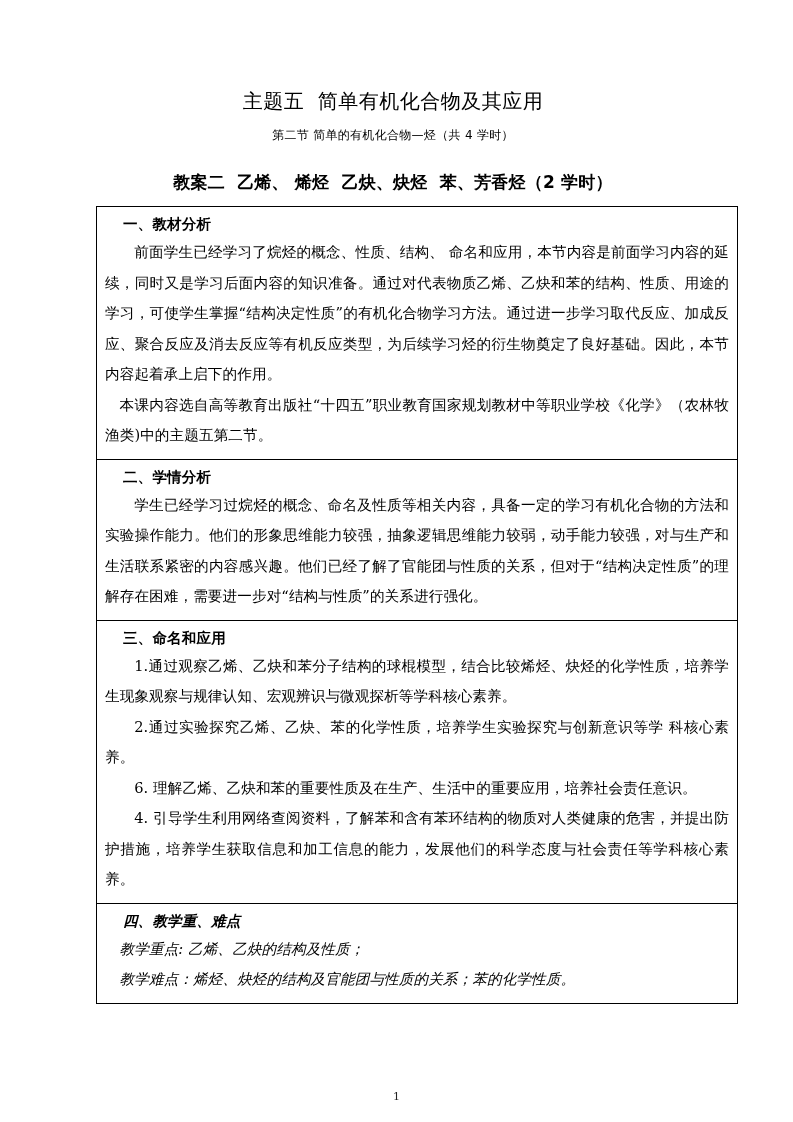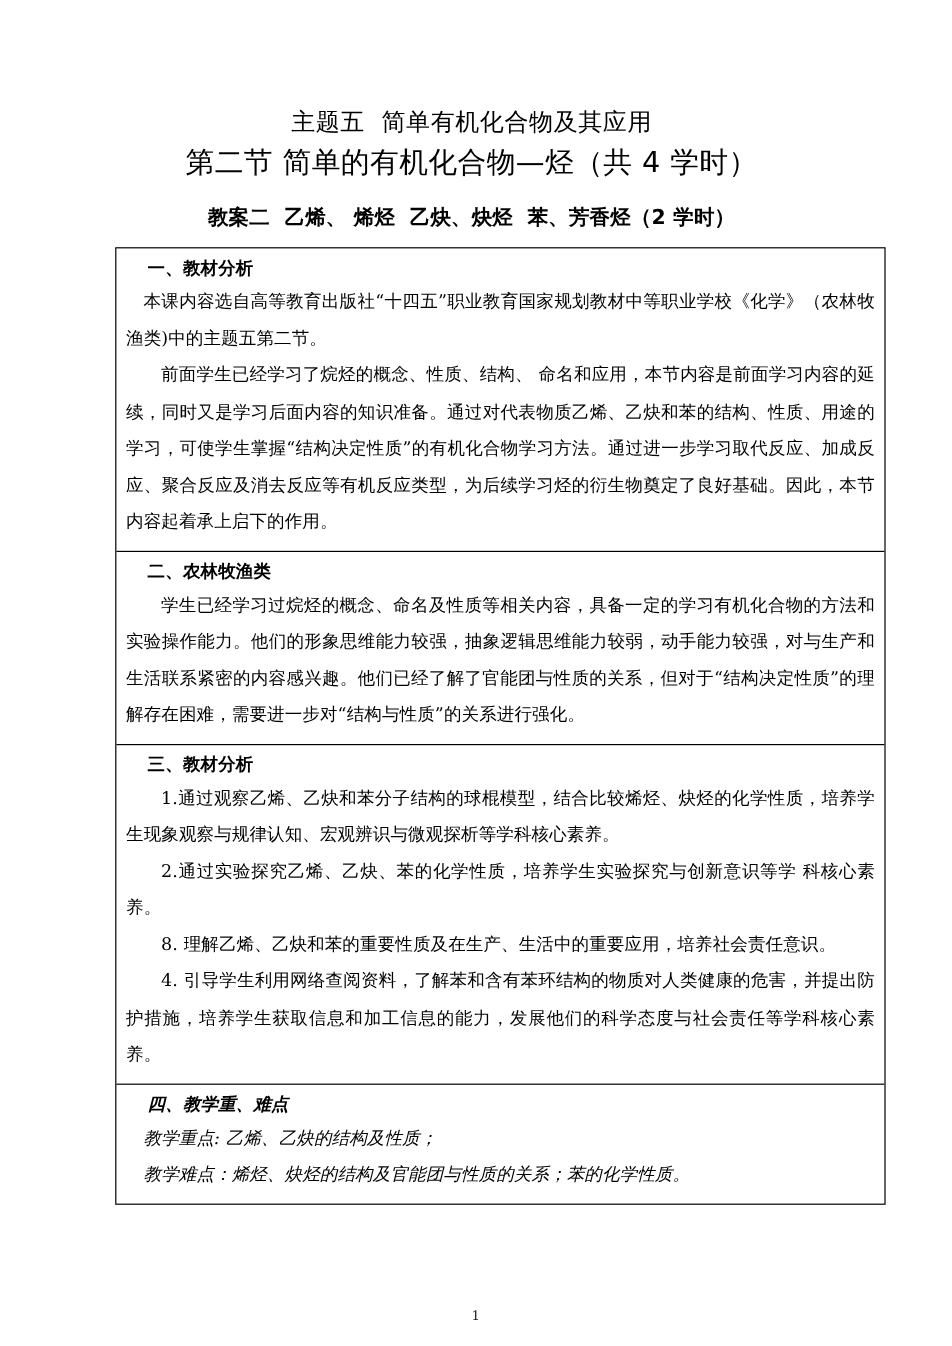"第二节 简单的有机化合物—烃（共 4 学时）" .title-sub { font-size: 24px -> 12px }
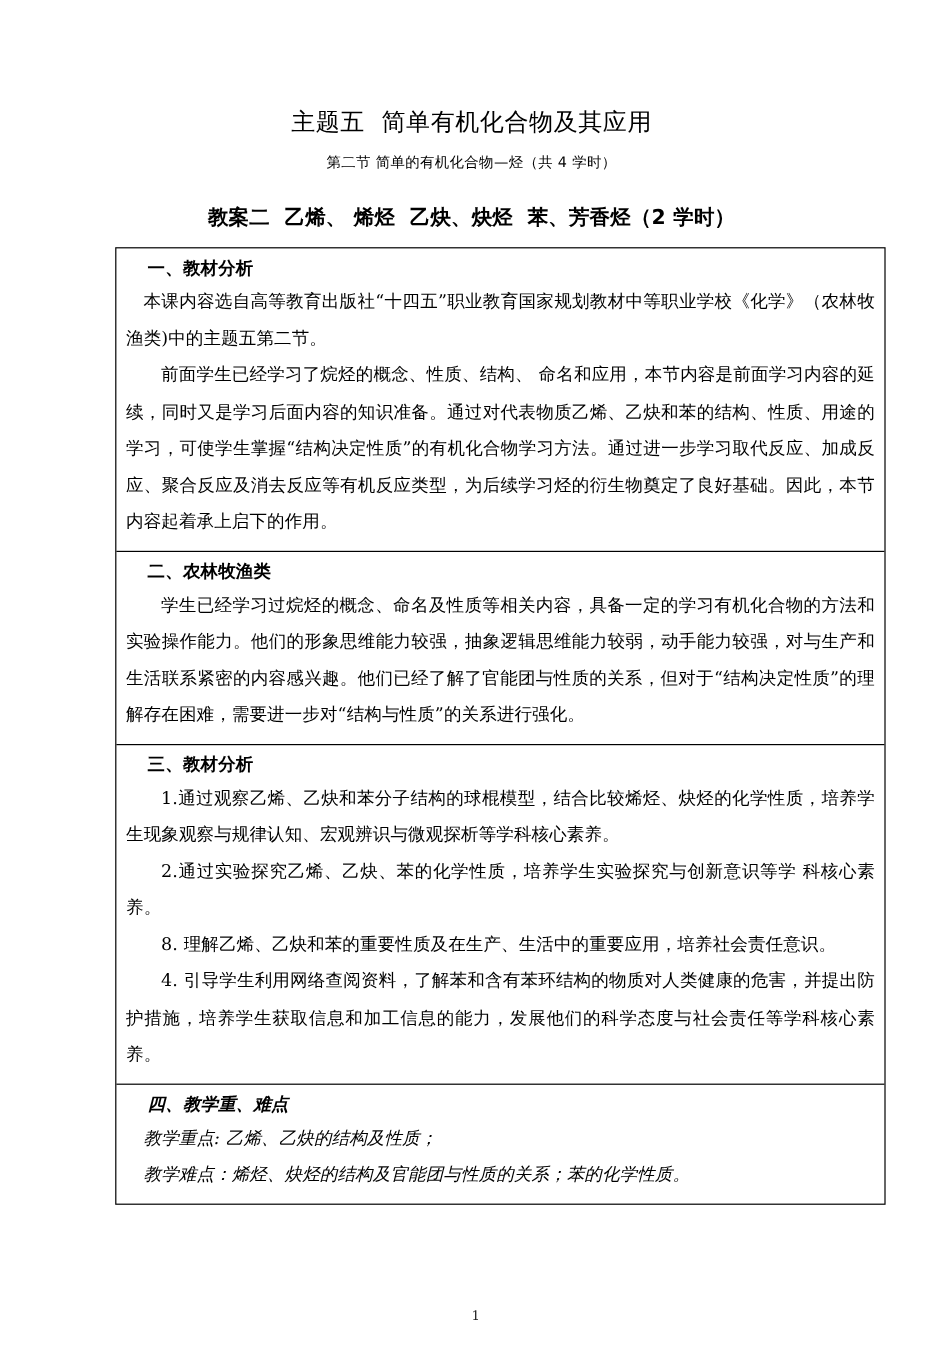"本课内容选自高等教育出版社“十四五”职业教育国家规划教材中等职业学校《化学》（农" p.para { order: before "前面学生已经学习了烷烃的概念、性质、结构、" -> after "前面学生已经学习了烷烃的概念、性质、结构、" }
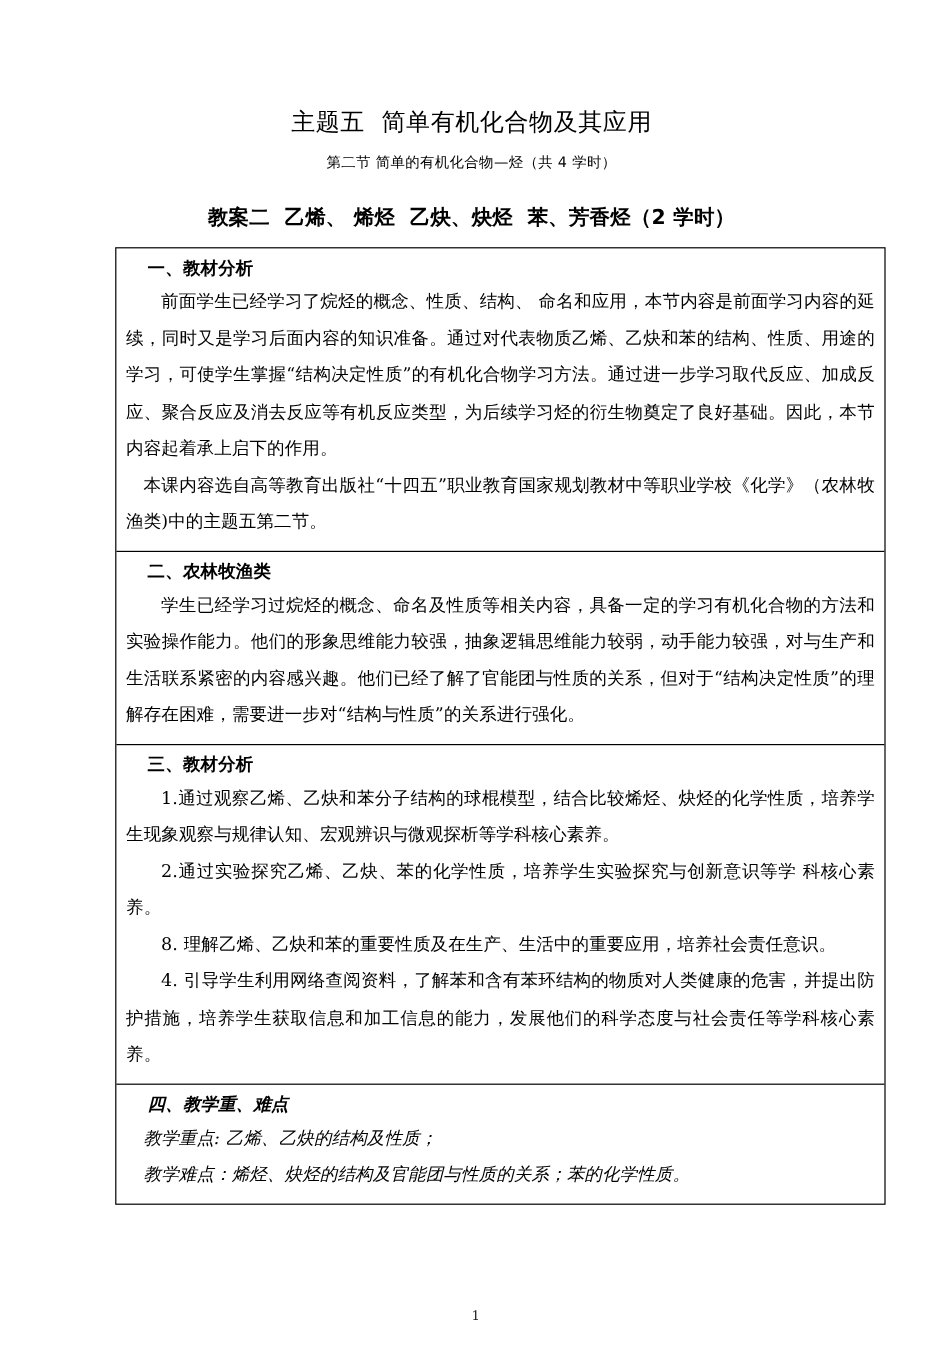"二、农林牧渔类" div.sec-head { text: 农林牧渔类 -> 学情分析 }
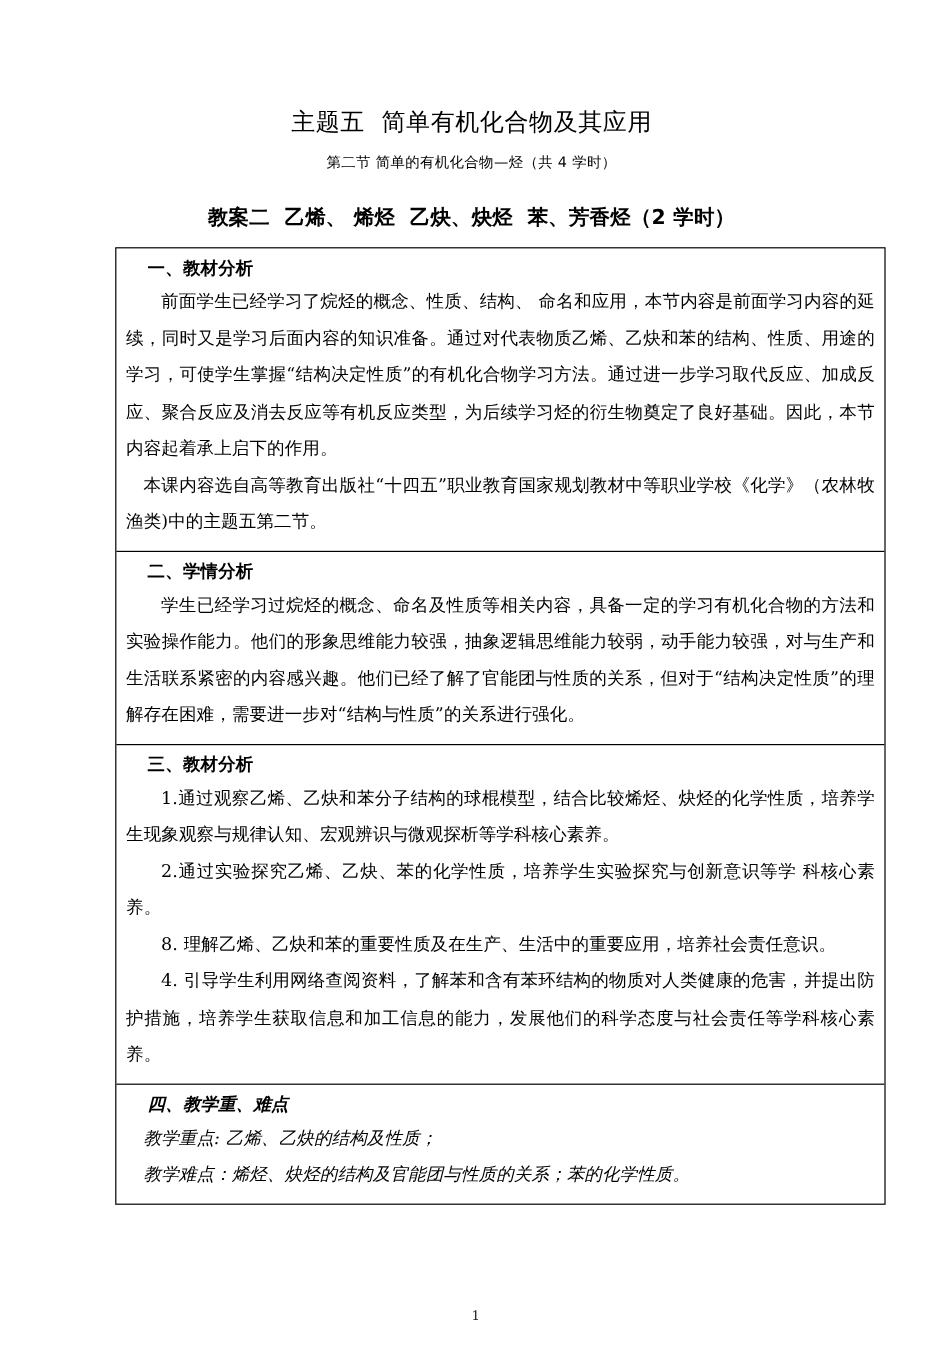"三、教材分析" div.sec-head { text: 教材分析 -> 命名和应用 }
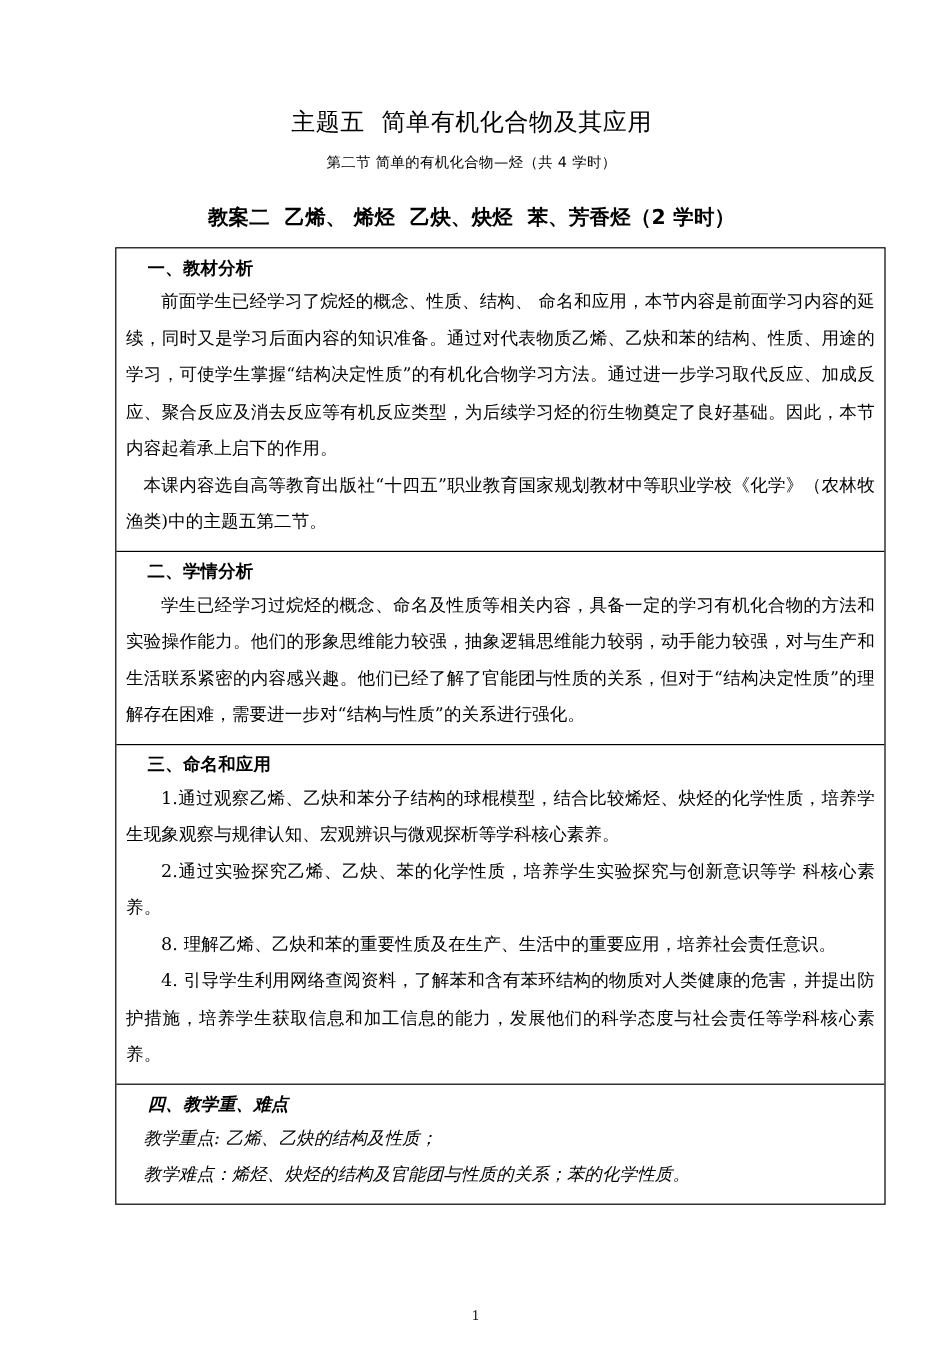"8. 理解乙烯、乙炔和苯的重要性质及在生产、生活中的重要应用，培养社会责任意识。" p.para { text: 8 -> 6 }
